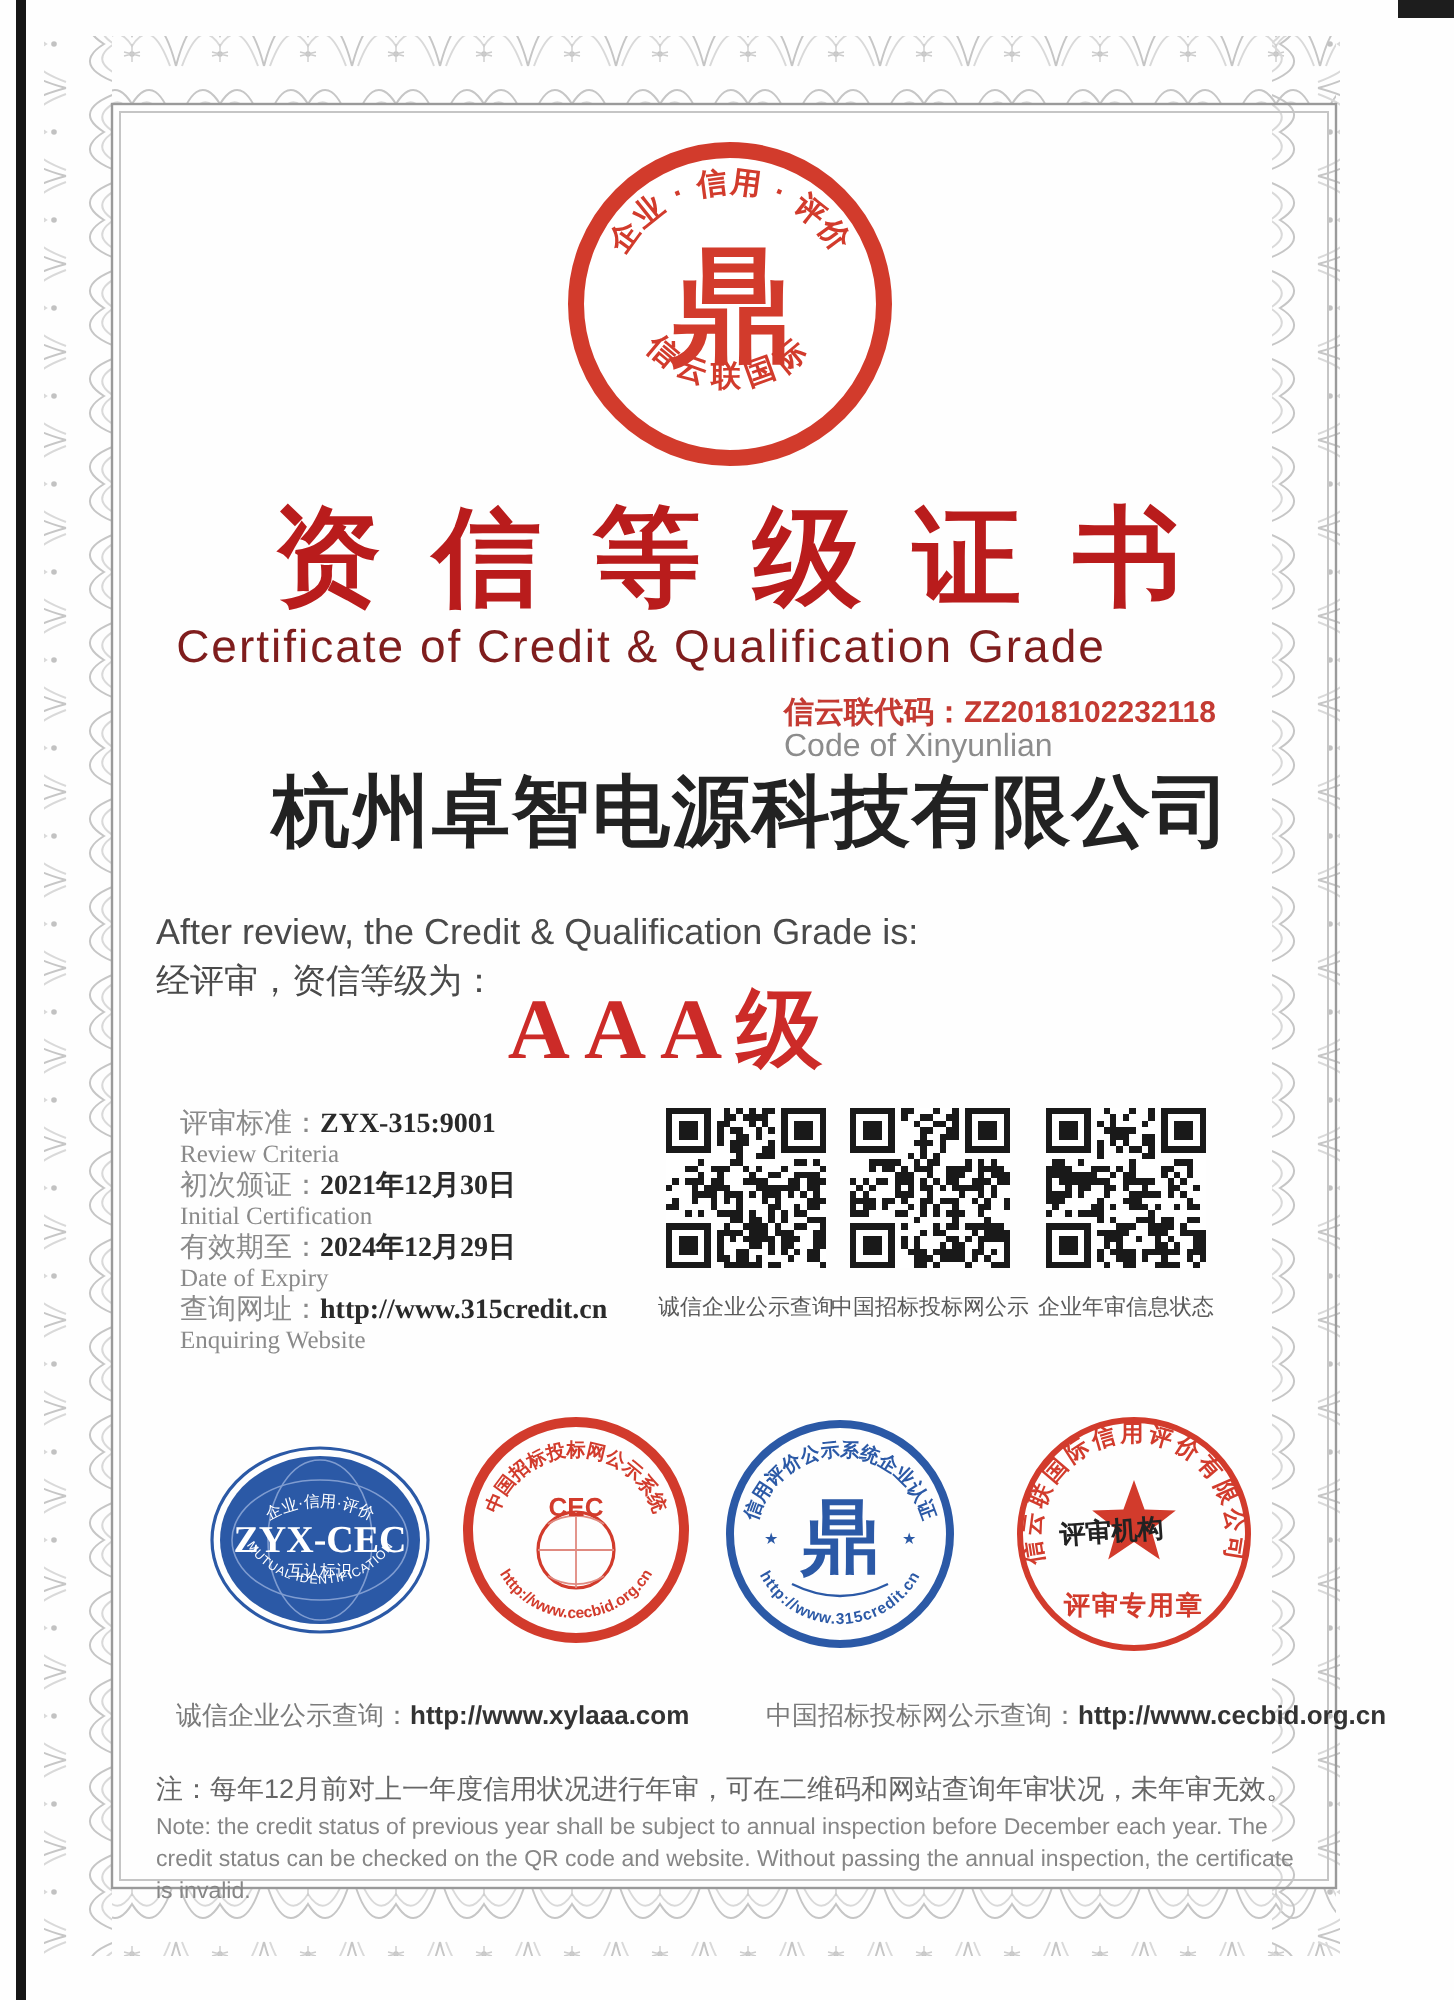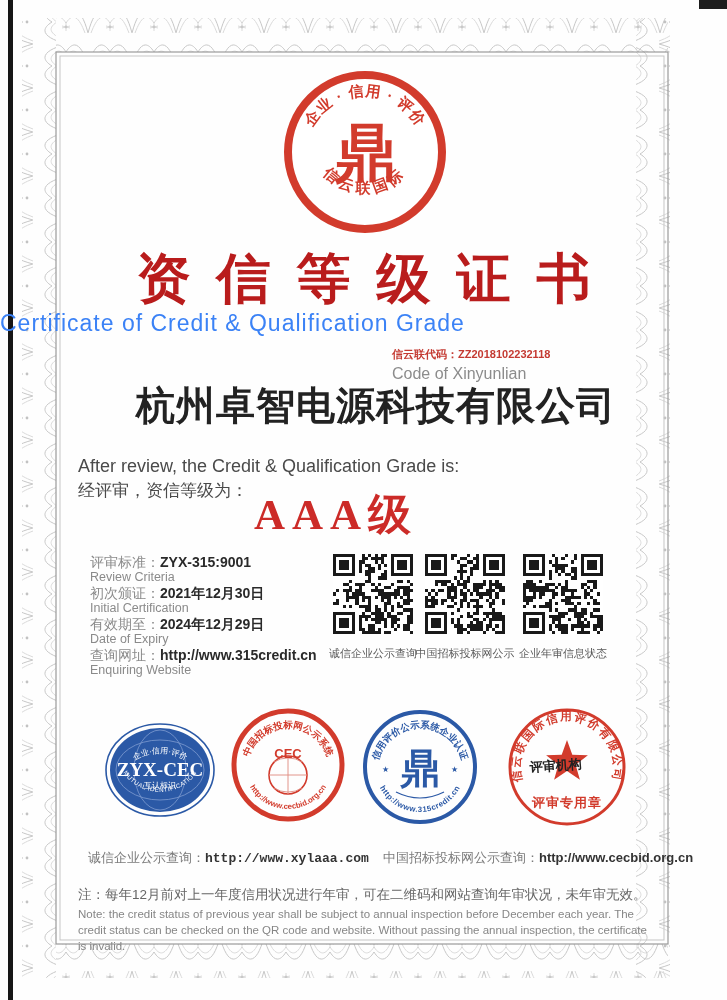"Certificate of Credit & Qualification" .subtitle { color: #3b82f6 -> #7f1d1d; text-align: left -> center }
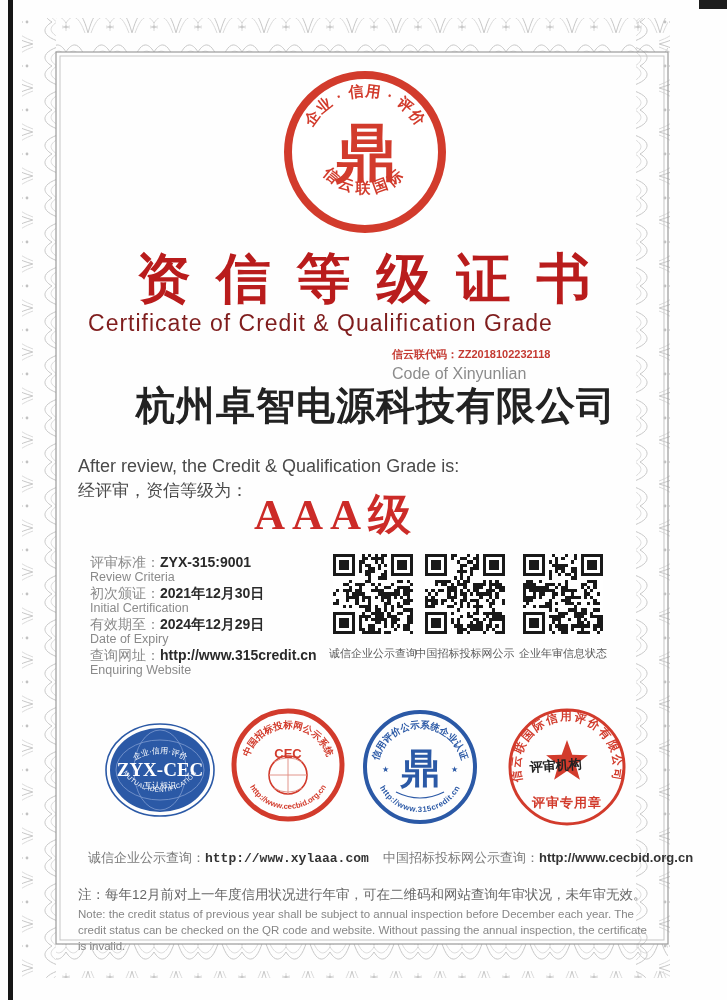"信云联代码：ZZ2018102232118" .code-line { font-size: 11px -> 15px }
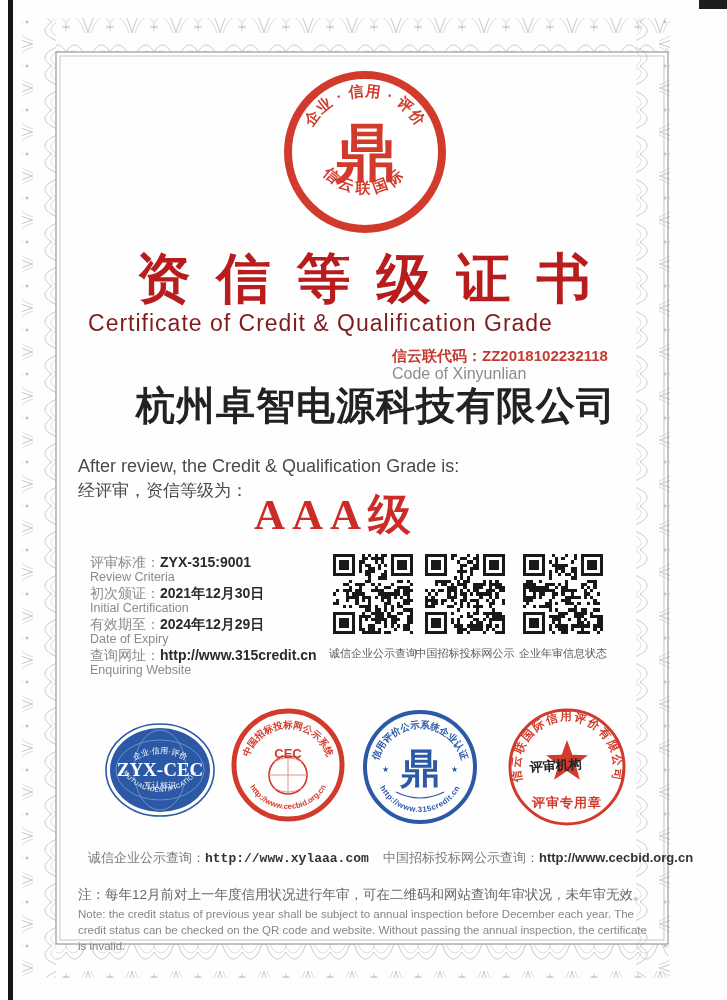"评审标准：ZYX-315:9001" .detail-pair { font-family: none -> Liberation Serif, serif }
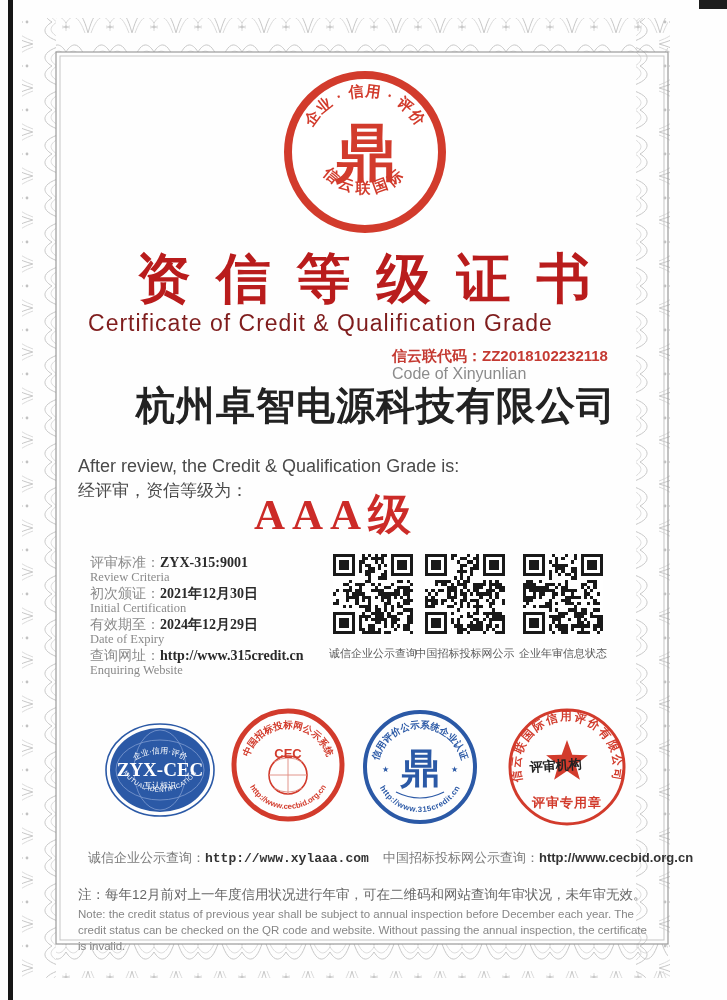"诚信企业公示查询：http://www.xylaaa.com" .fl1 { font-family: Liberation Mono, monospace -> none }
